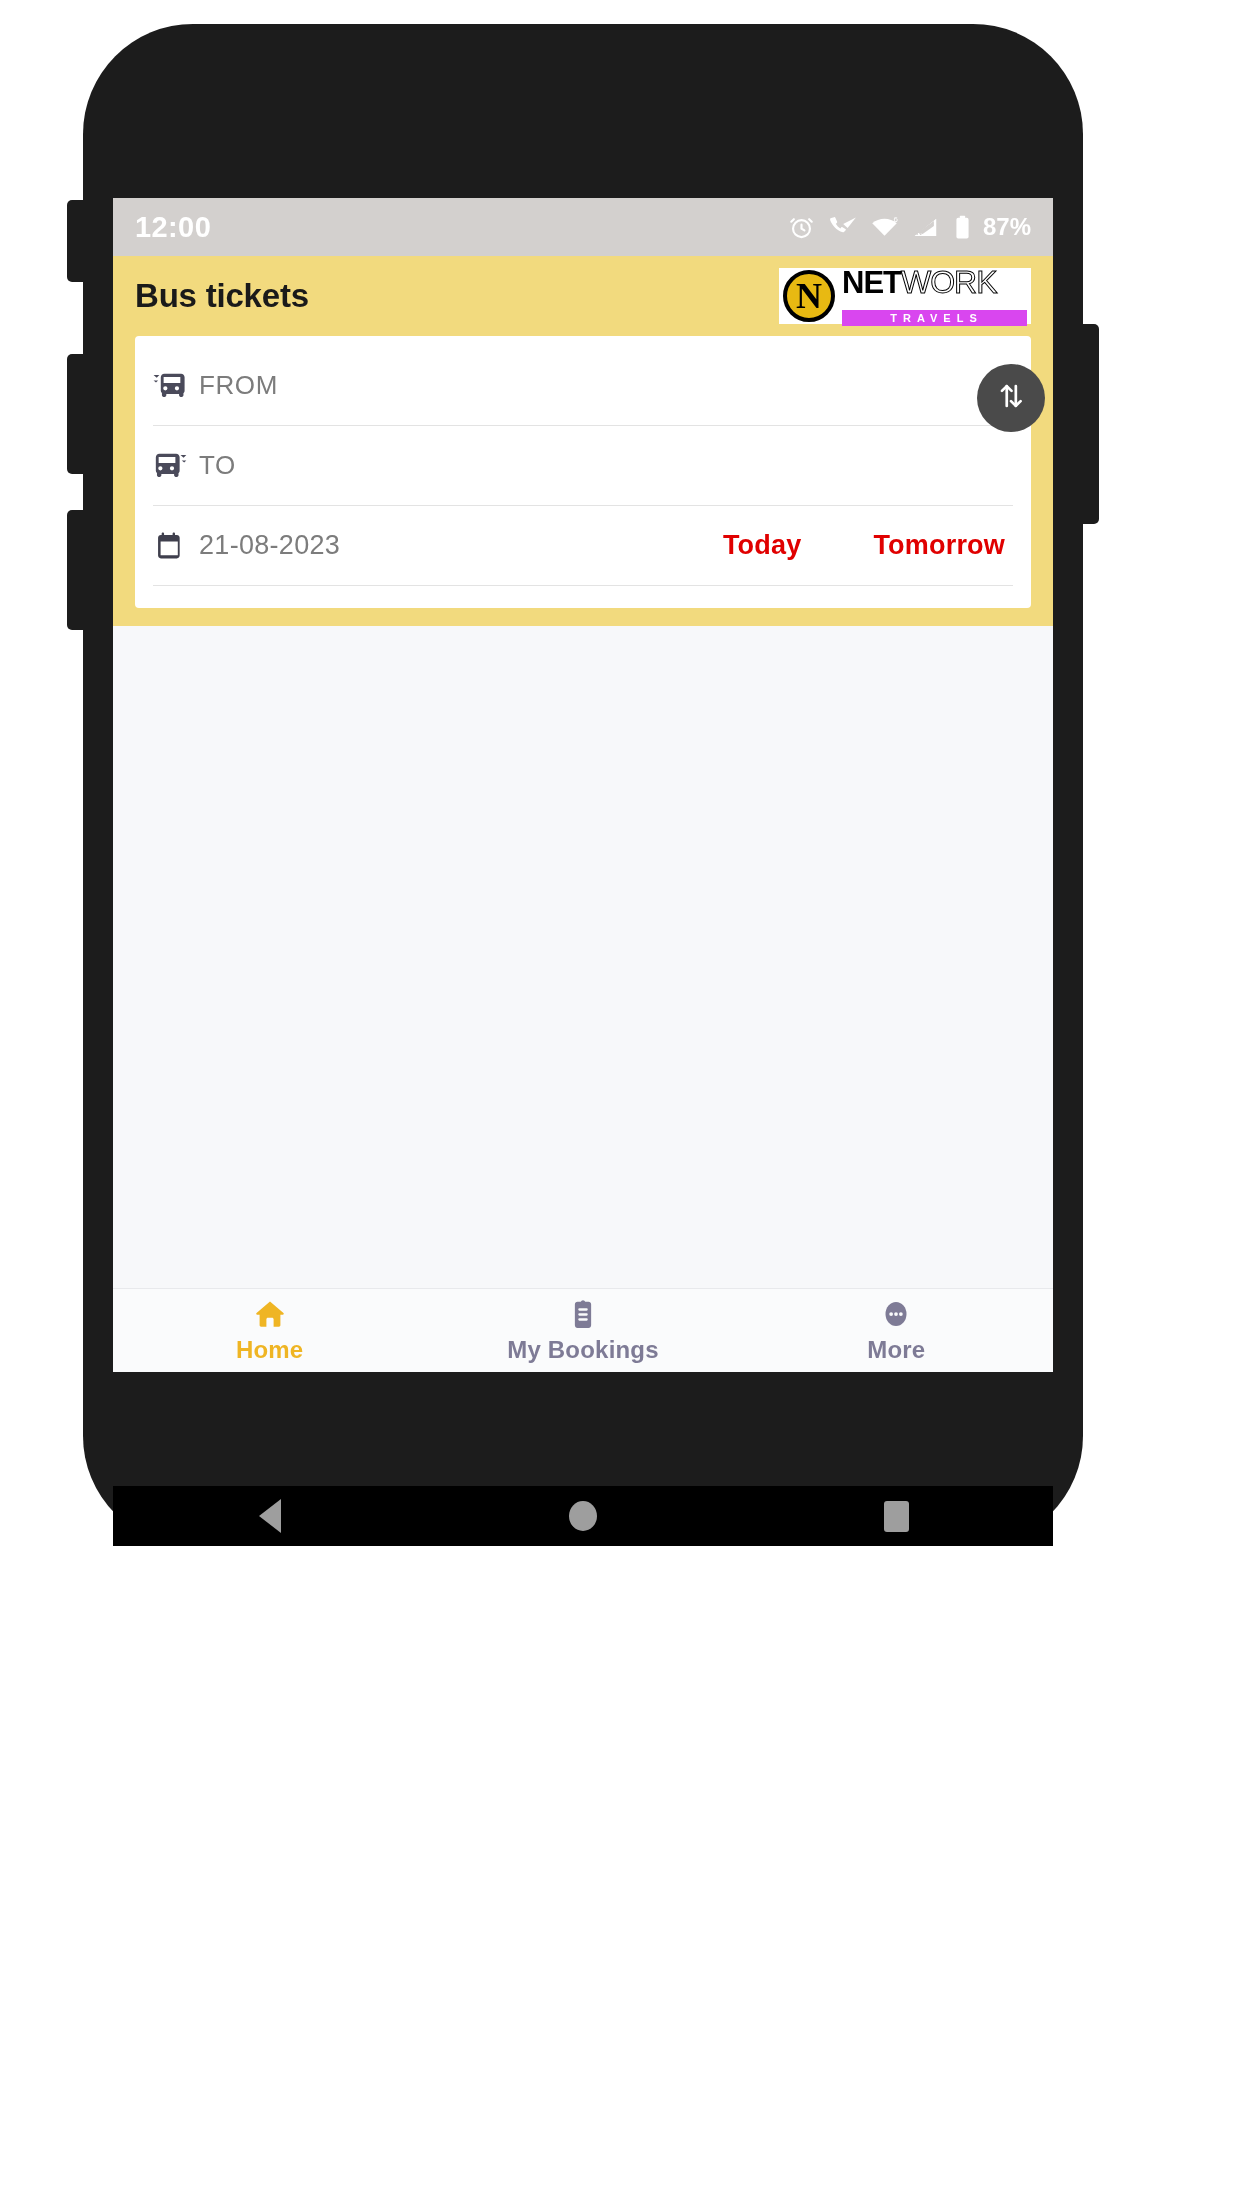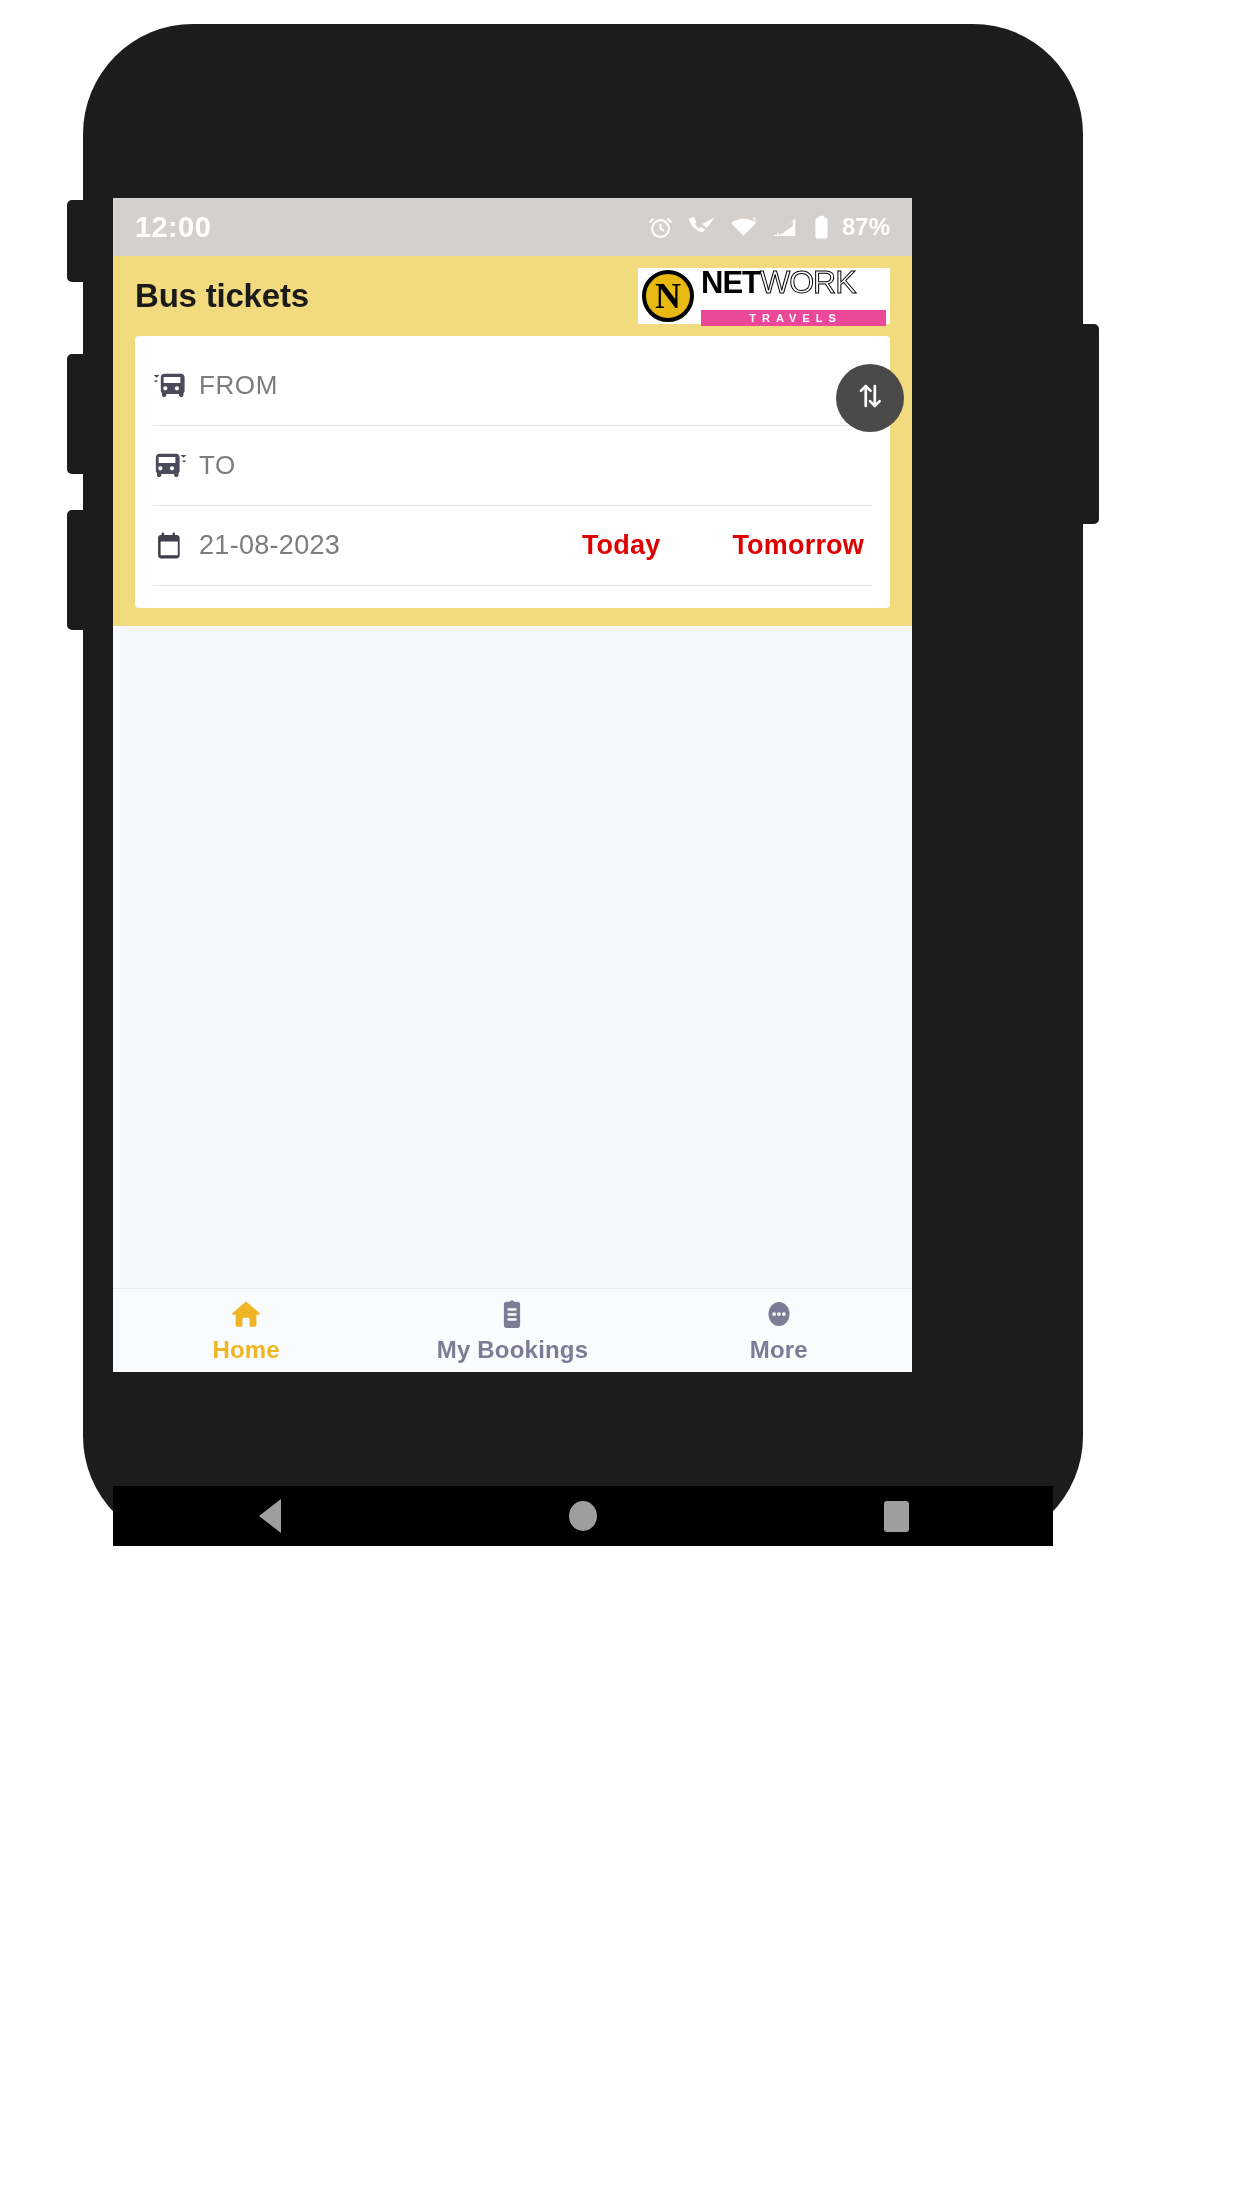"12:00" #screen { width: 799px -> 940px }
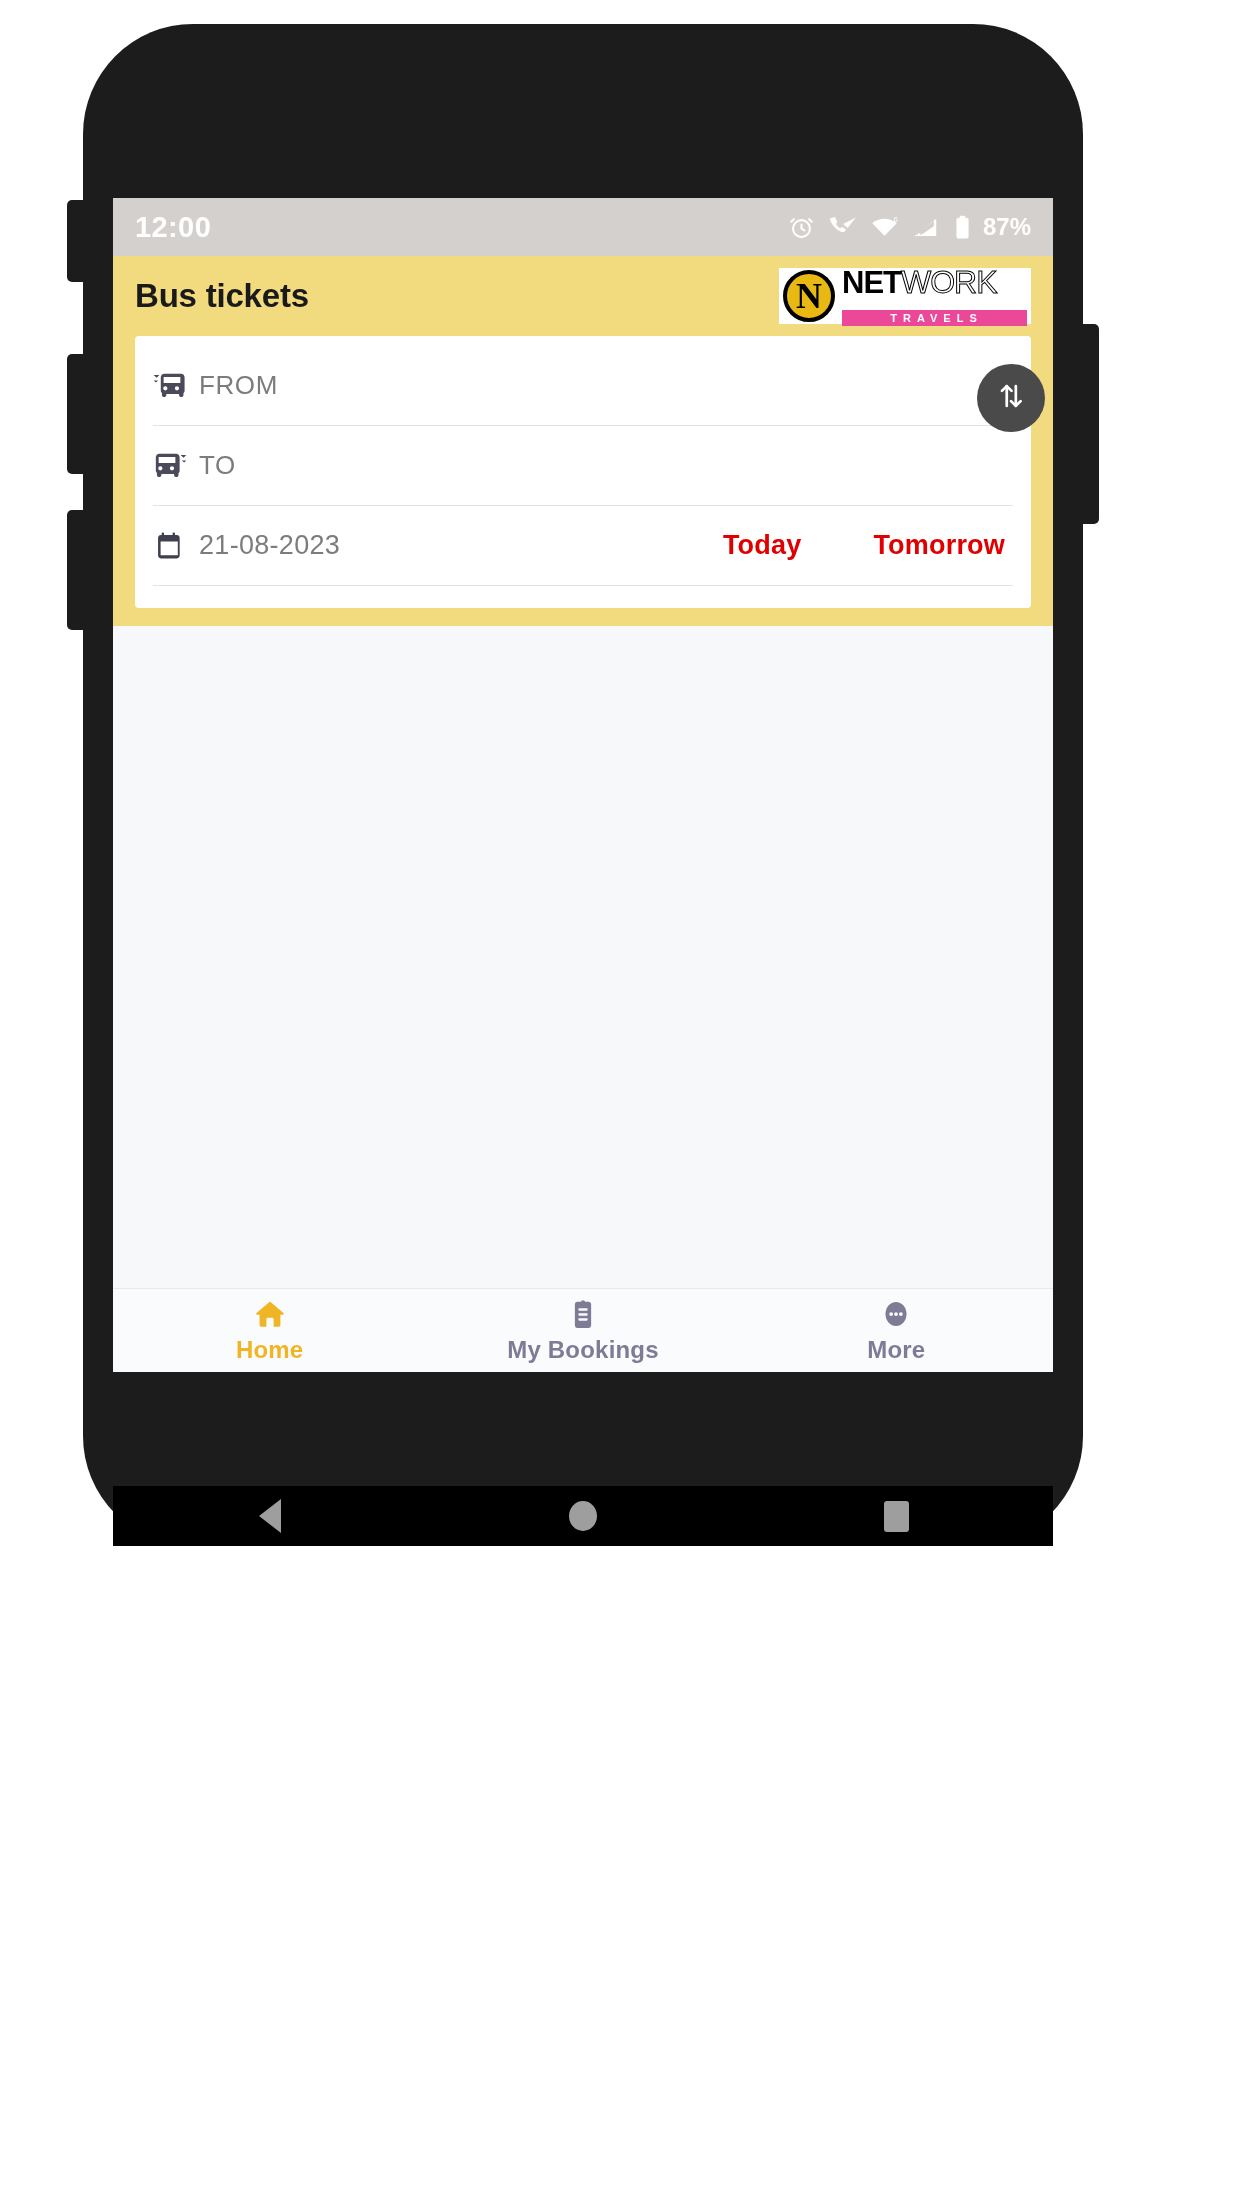"TRAVELS" #logo-travels { background: #ec4899 -> #d946ef }
